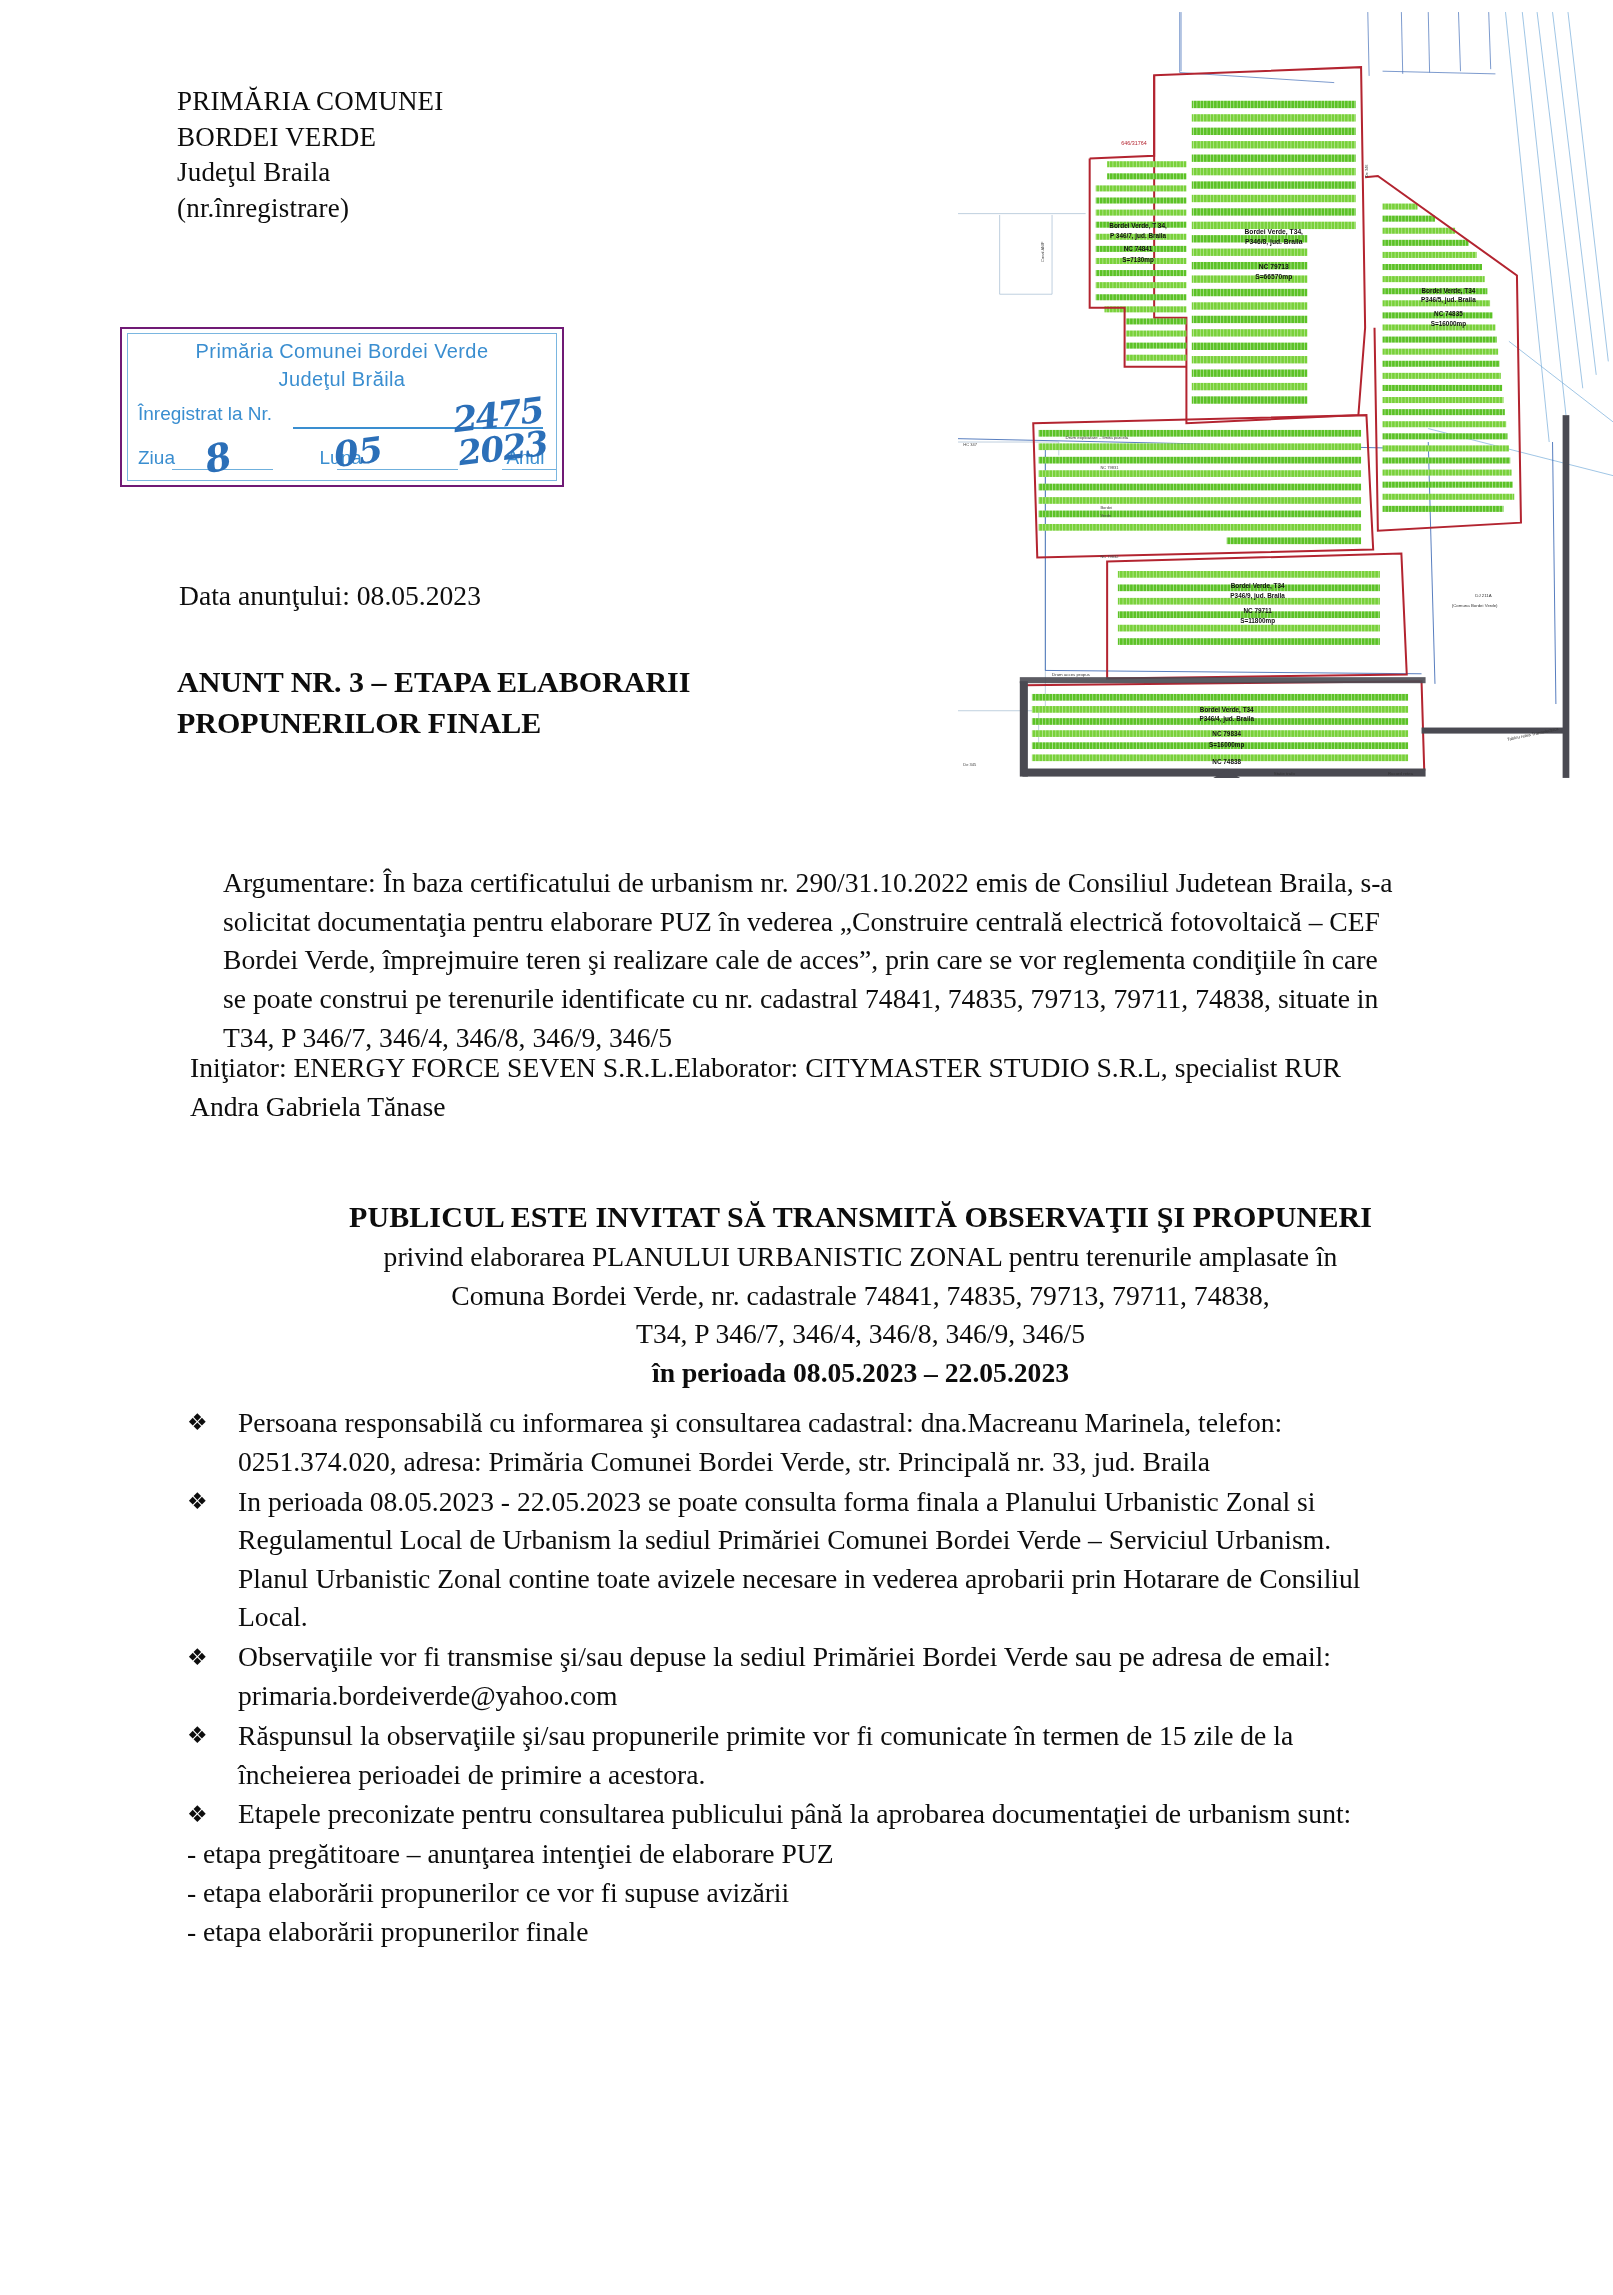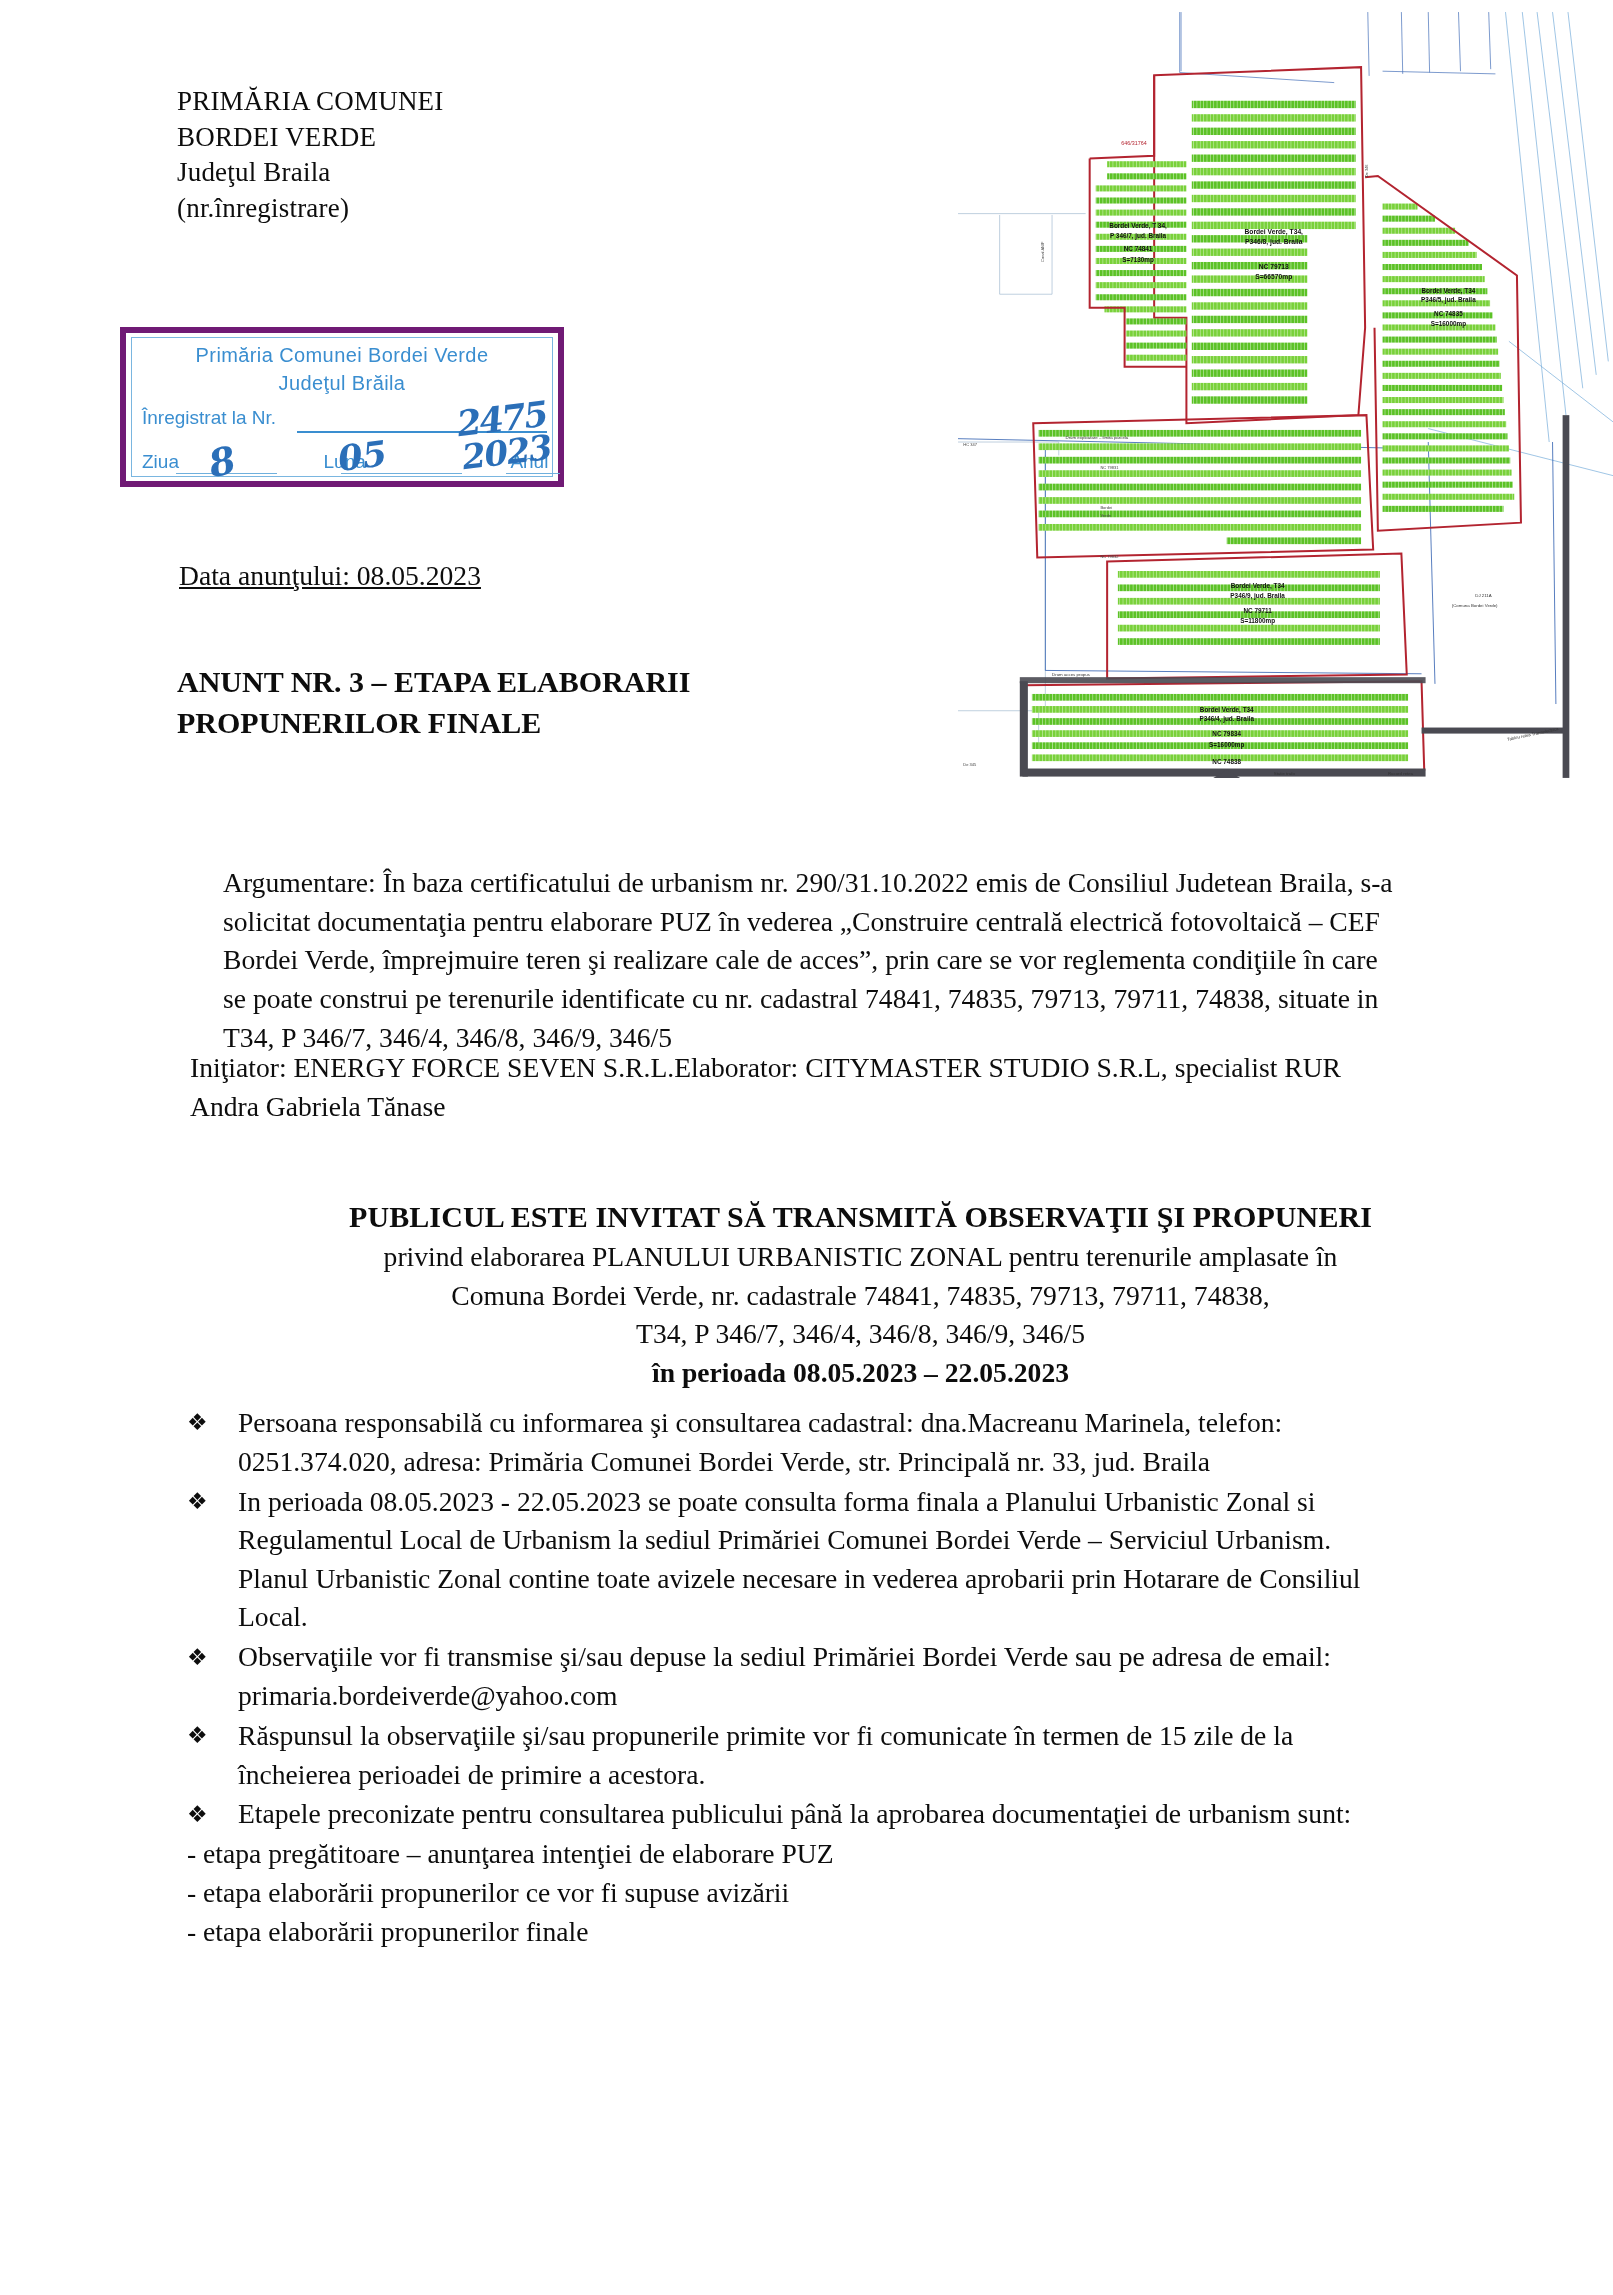"Primăria Comunei Bordei Verde" .stamp { border: 6px solid #701a75 -> 2px solid #701a75 }
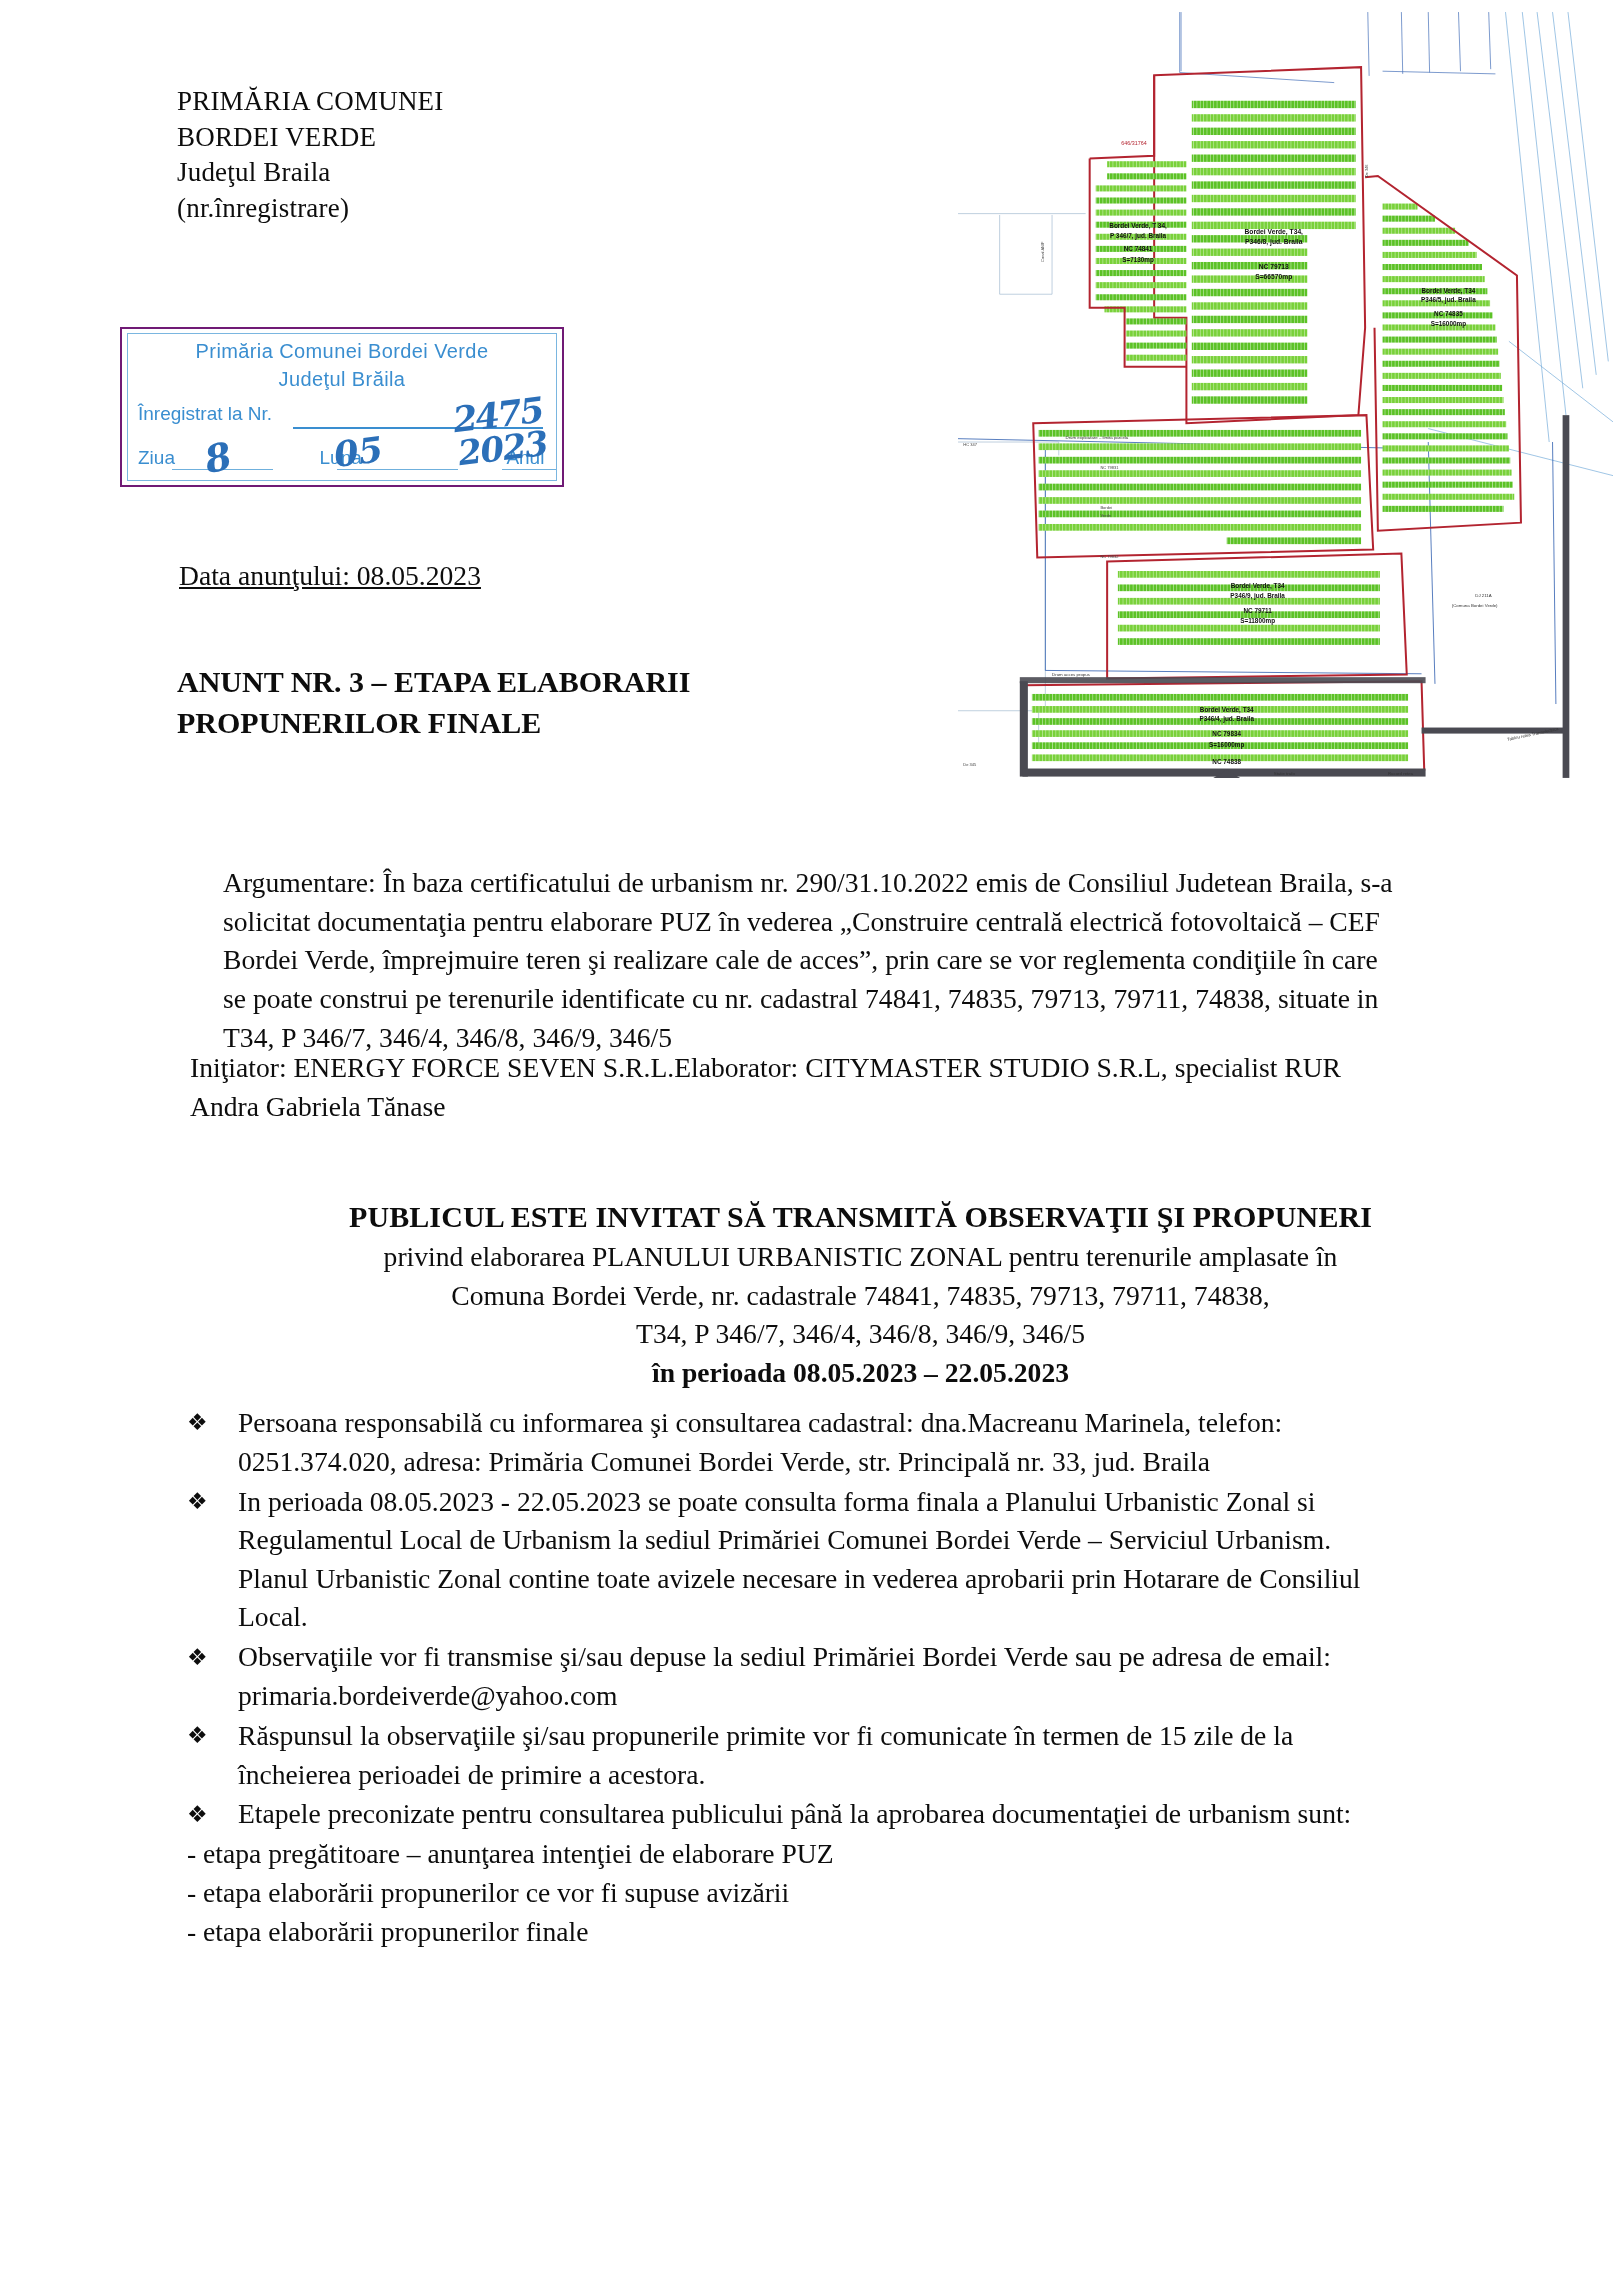"Data anunţului: 08.05.2023" .data-anunt { text-decoration: underline -> none; top: 560px -> 580px }
